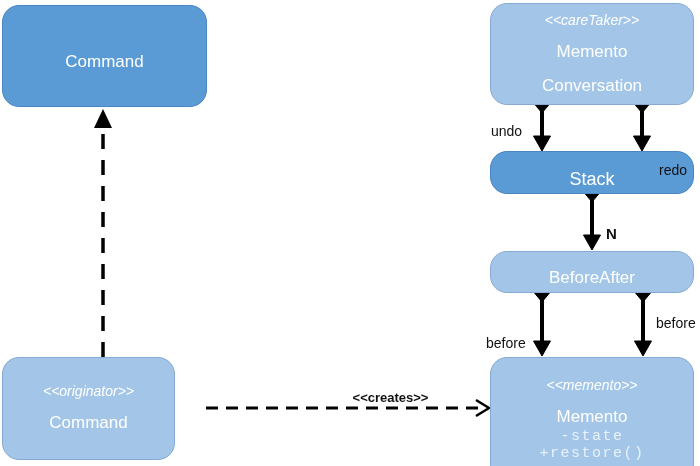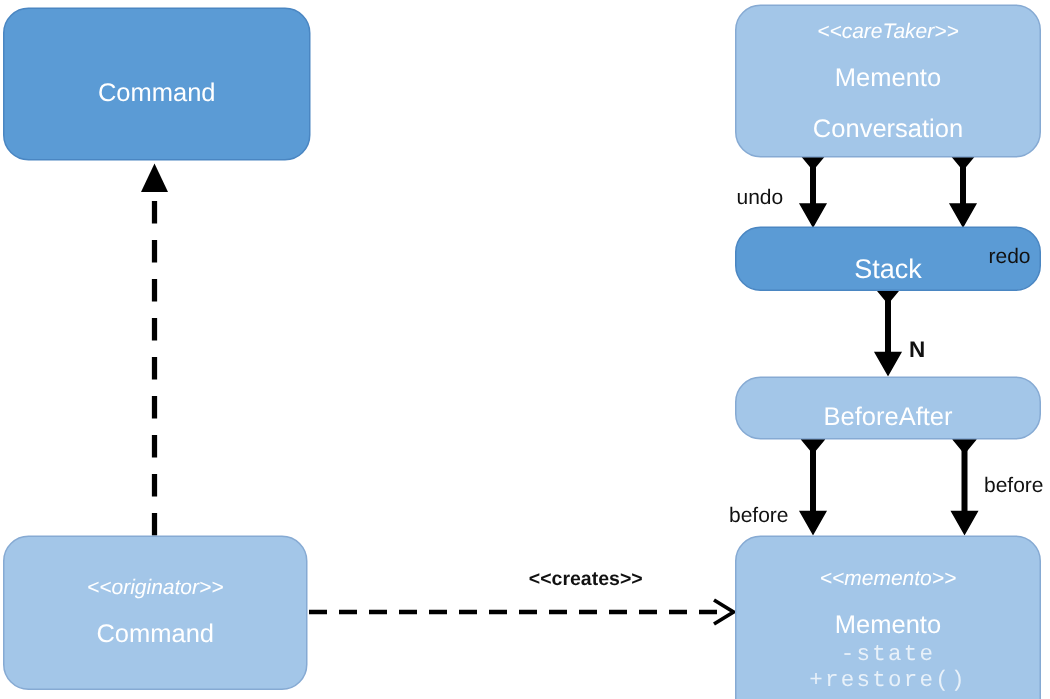"<<originator>>" #n-memcmd { width: 203px -> 173px }
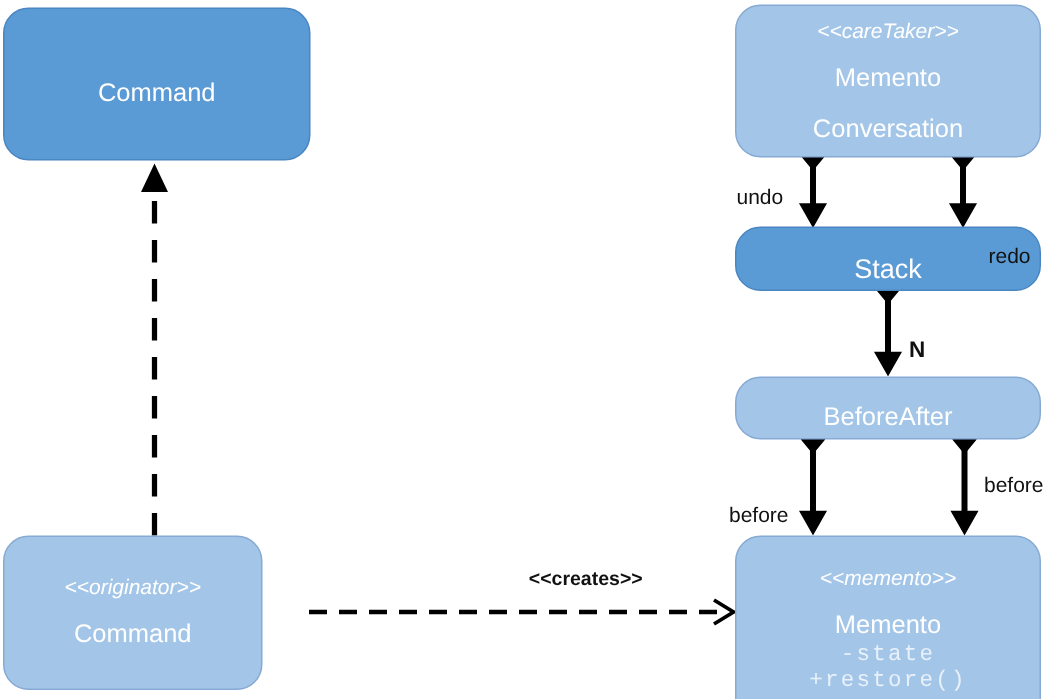"<<creates>>" #l-creates { top: 378px -> 390px }
